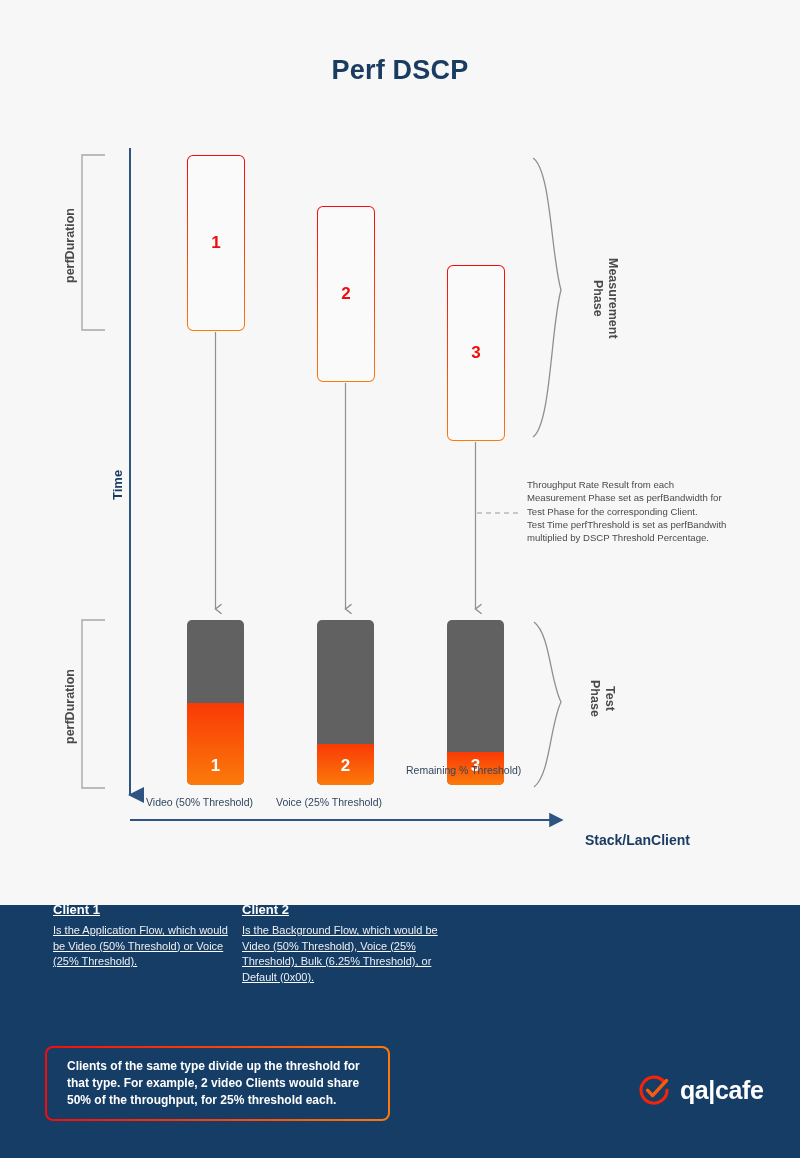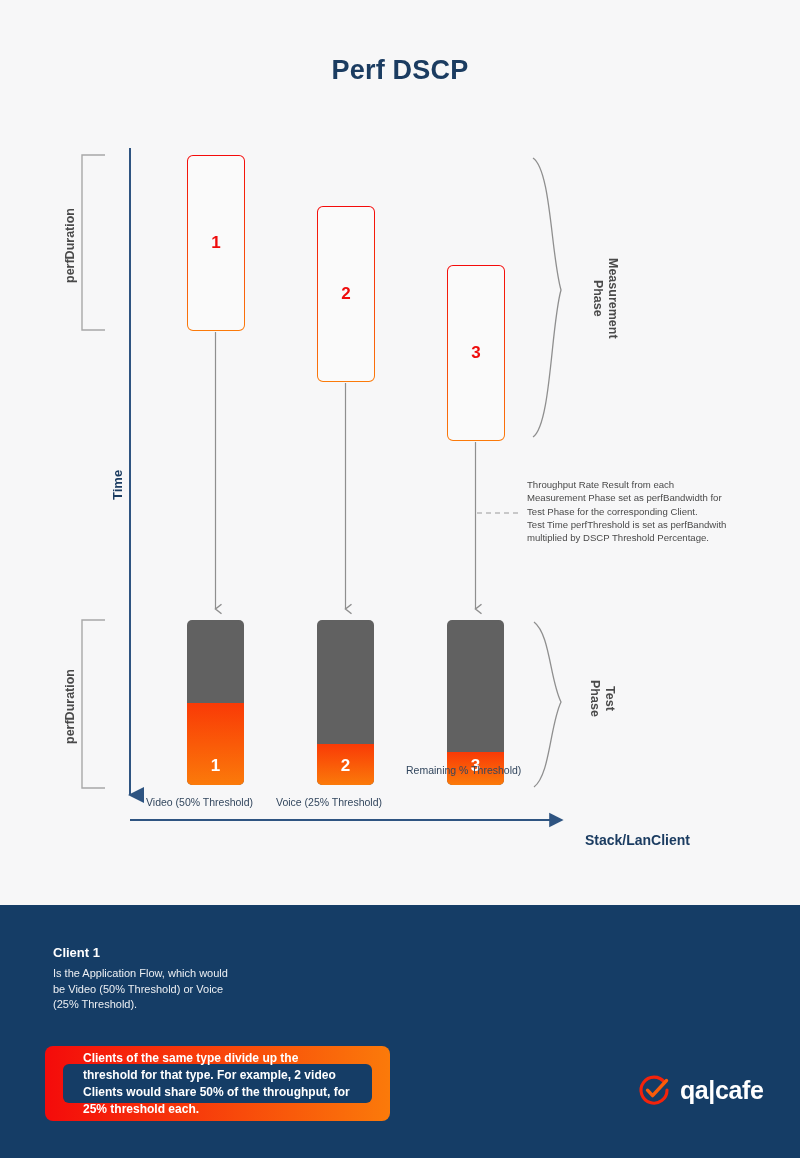"Client 1" .col { text-decoration: none -> underline; top: 945px -> 902px }
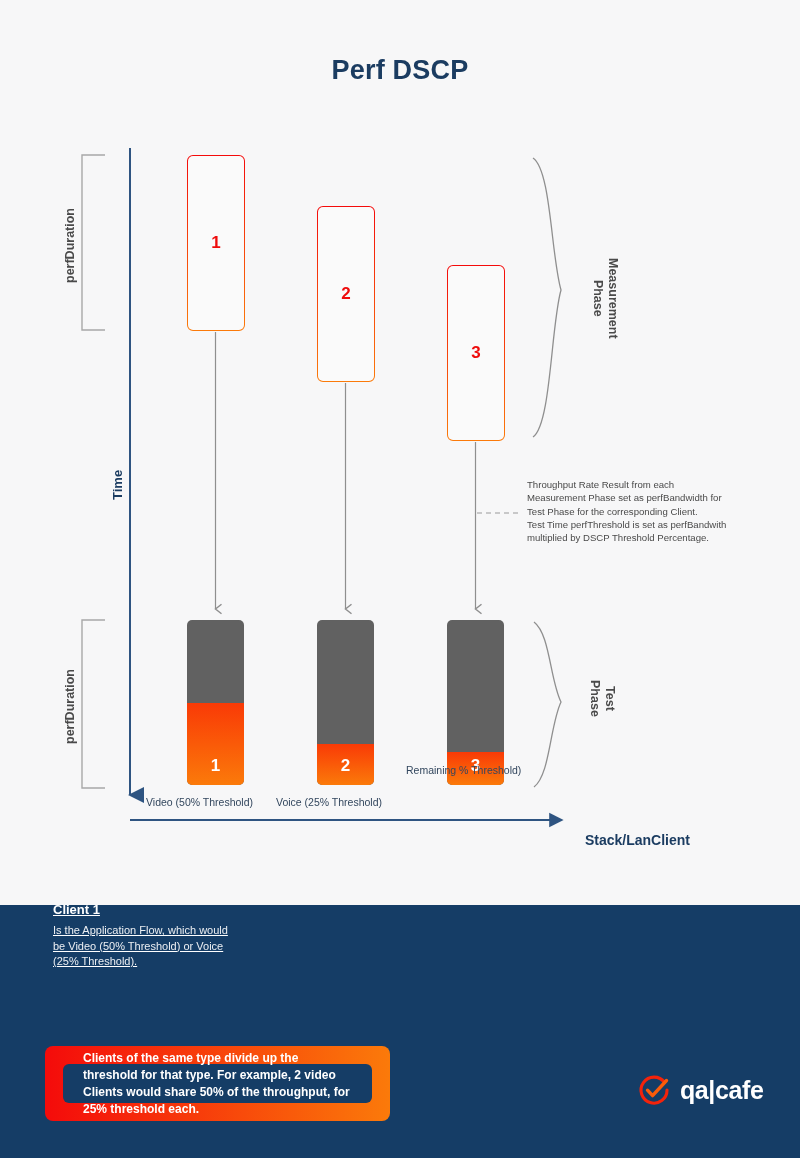"Client 2" div.col { html: none -> <div> <div>Client 2</div> <div>Is the Background Flow, which would be Video (50% Threshold), Voice (25% Threshold), Bulk (6.25% Threshold), or Default (0x00).</div> </div> }
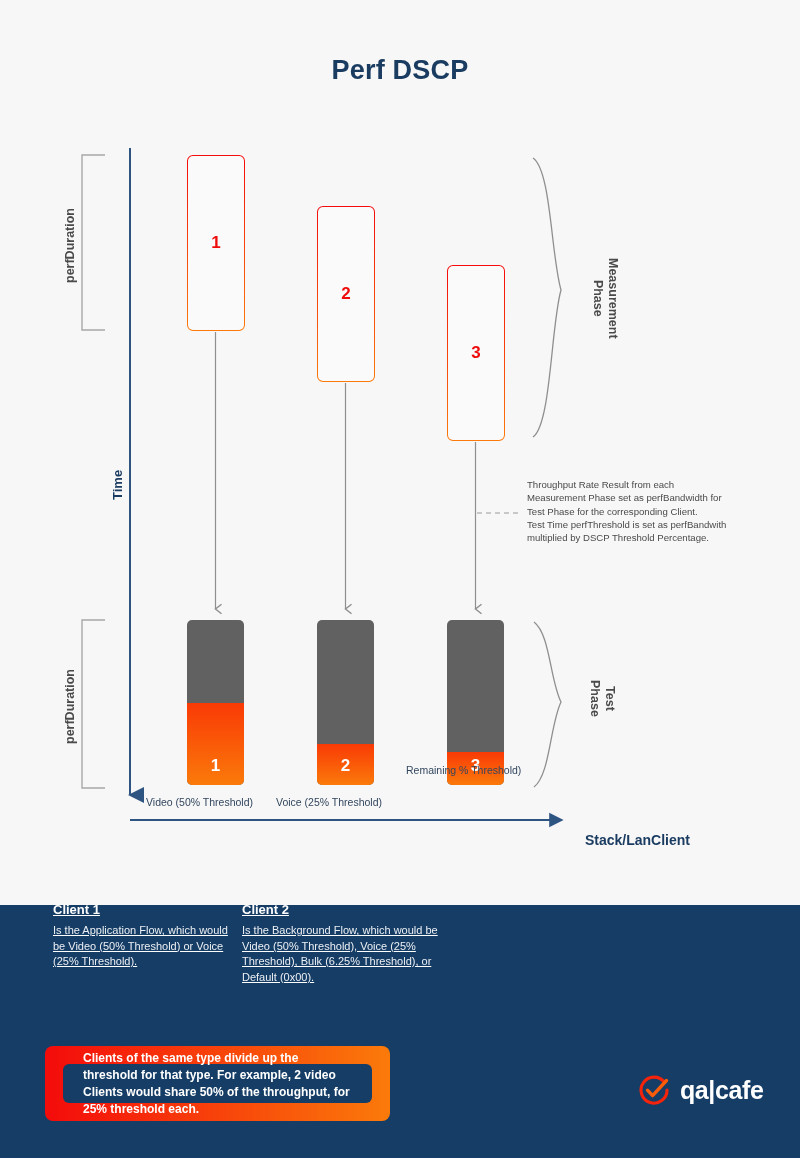"Clients of the same type" .callout { padding: 18px -> 2px }
